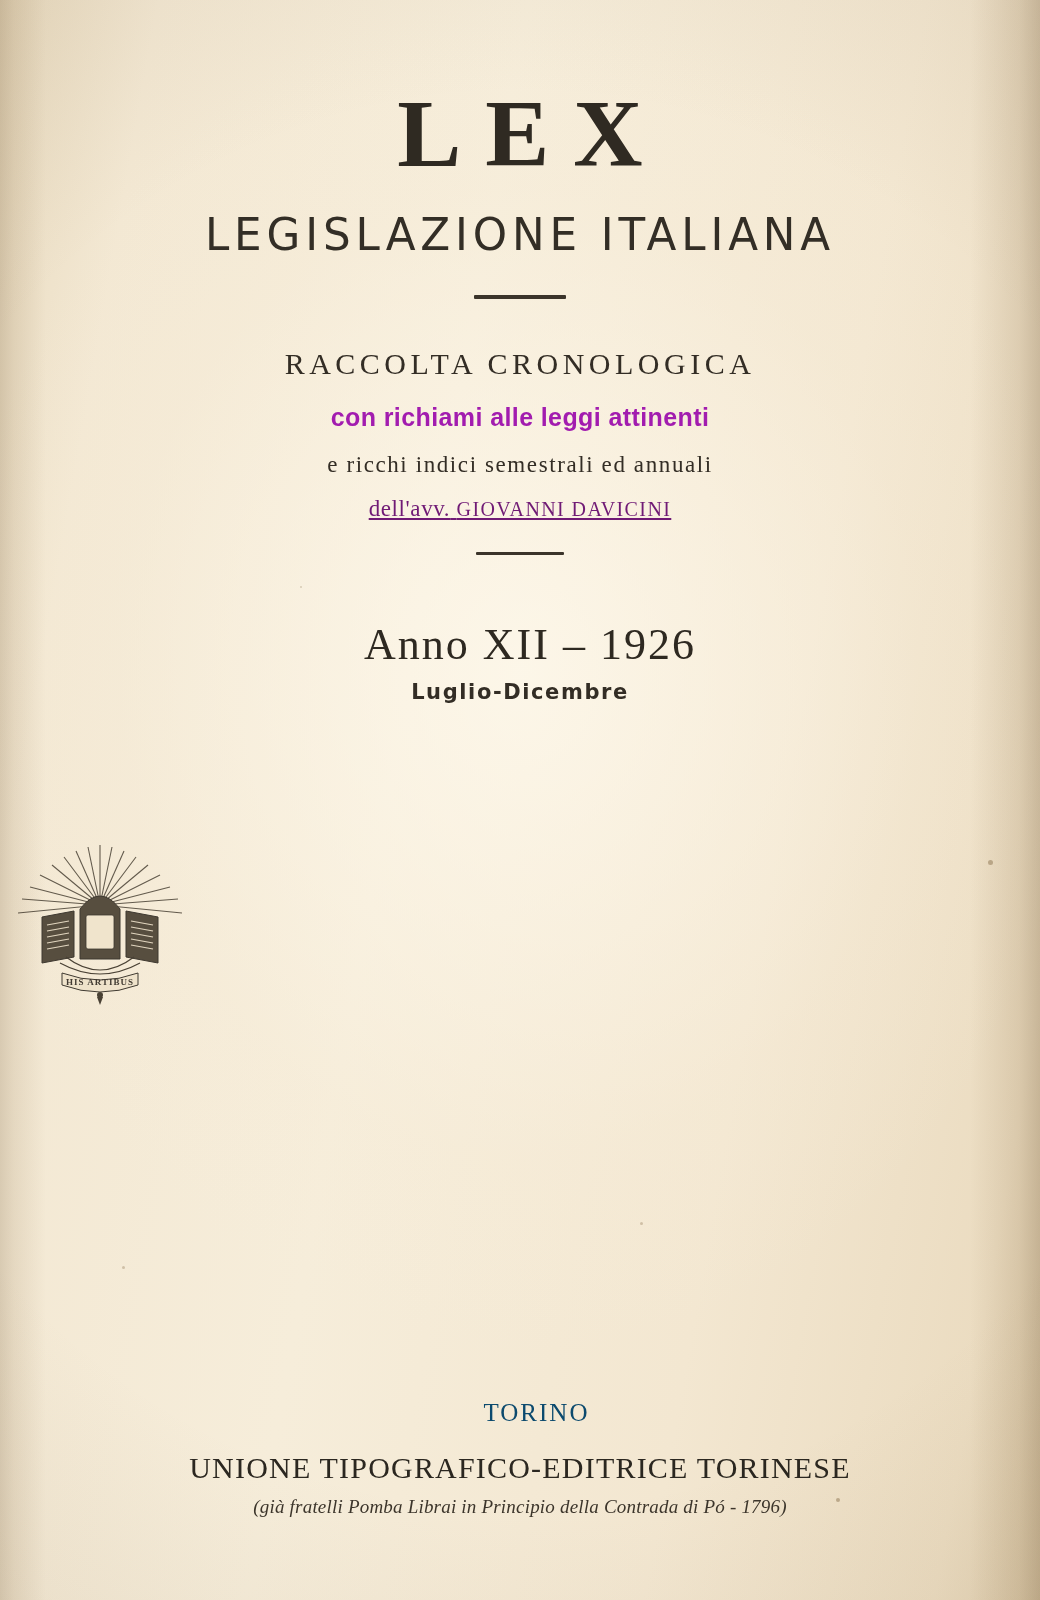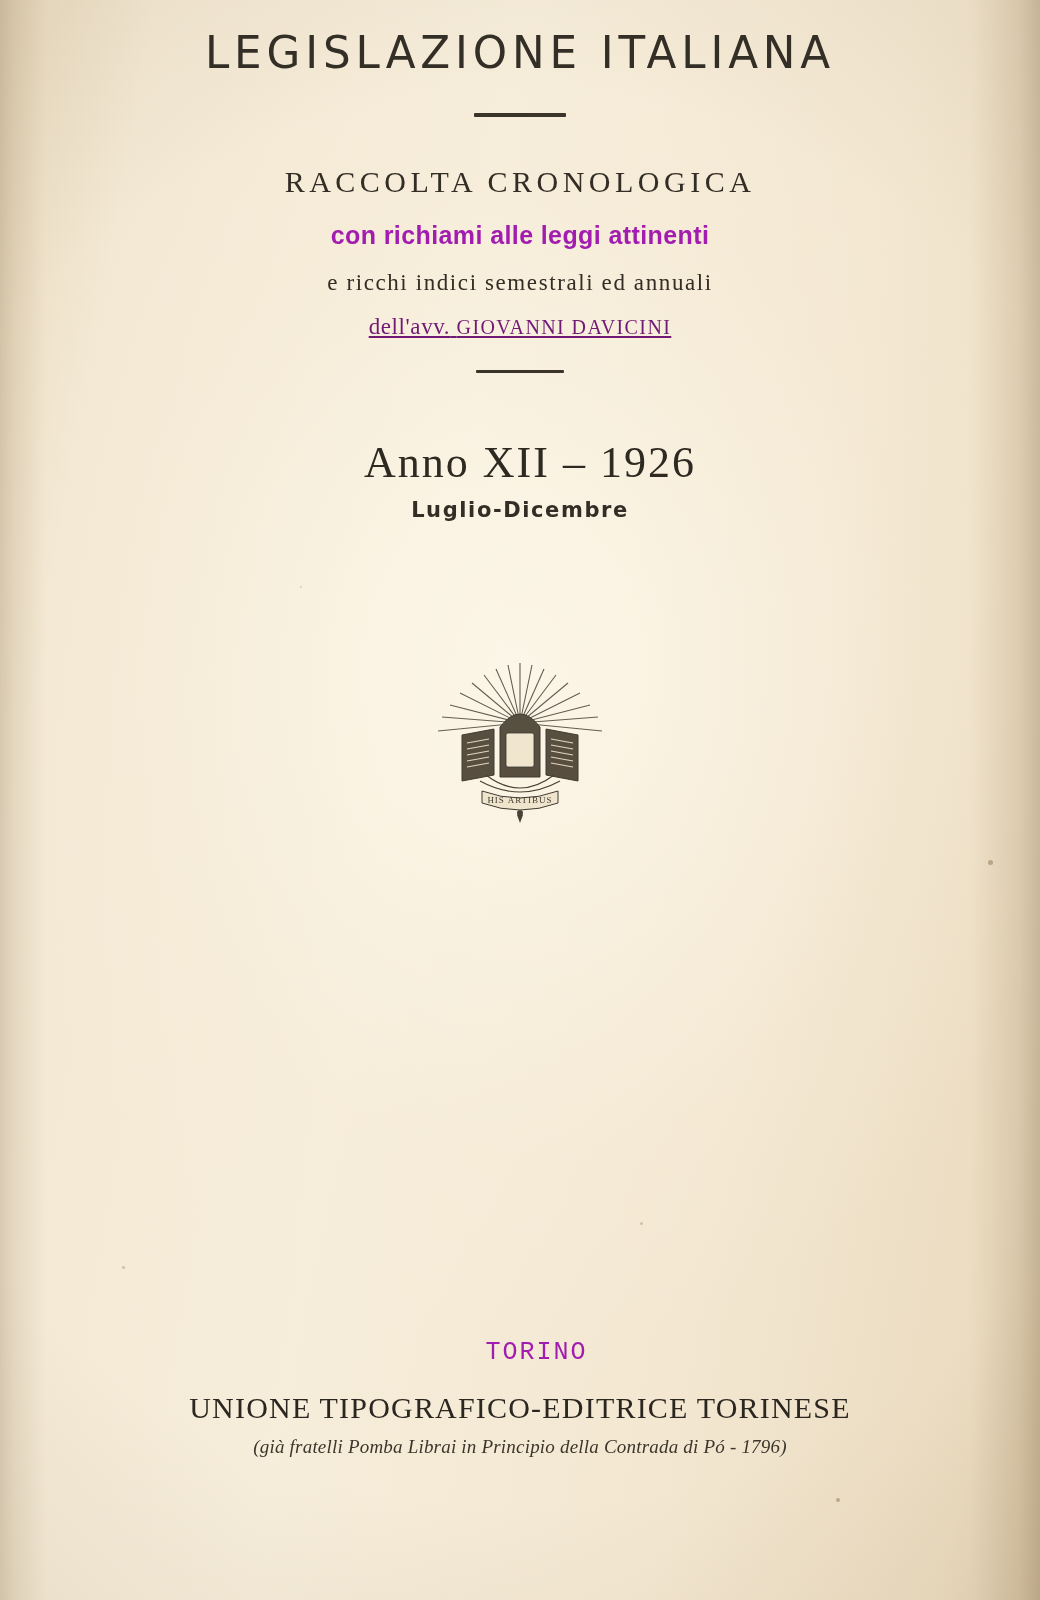"LEX" div.title-lex { html: none -> <div>LEX</div> }
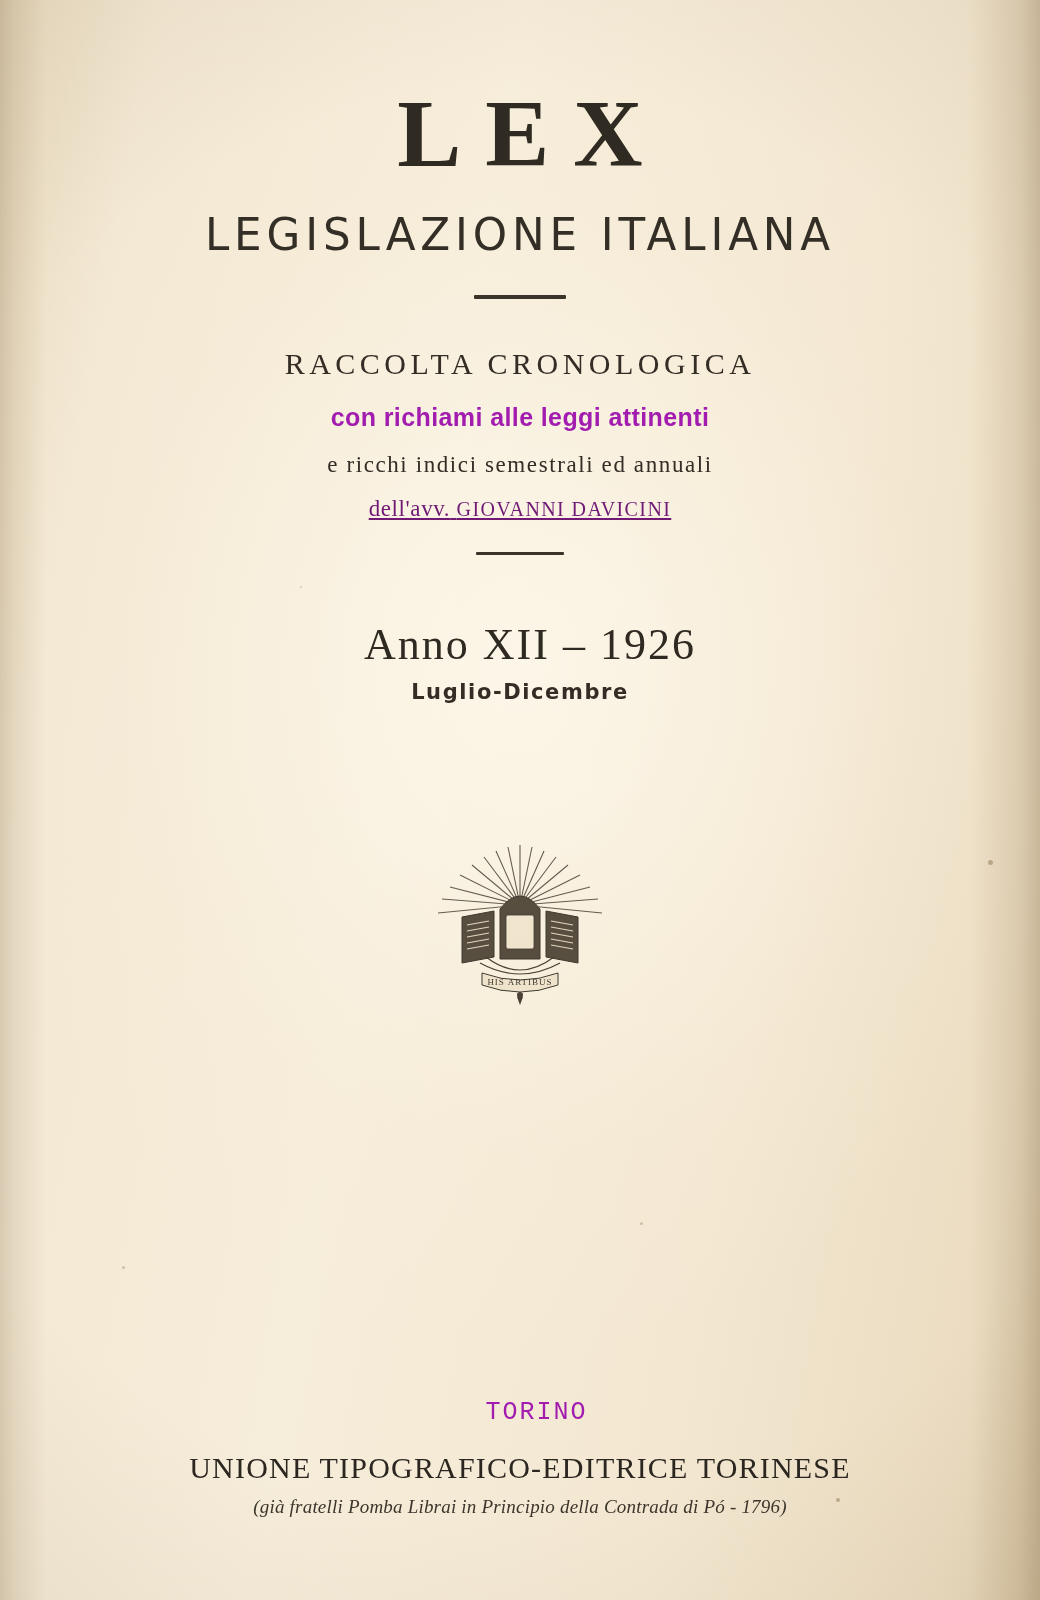"HIS ARTIBUS" .emblem-wrap { font-weight: none -> bold; justify-content: center -> none }
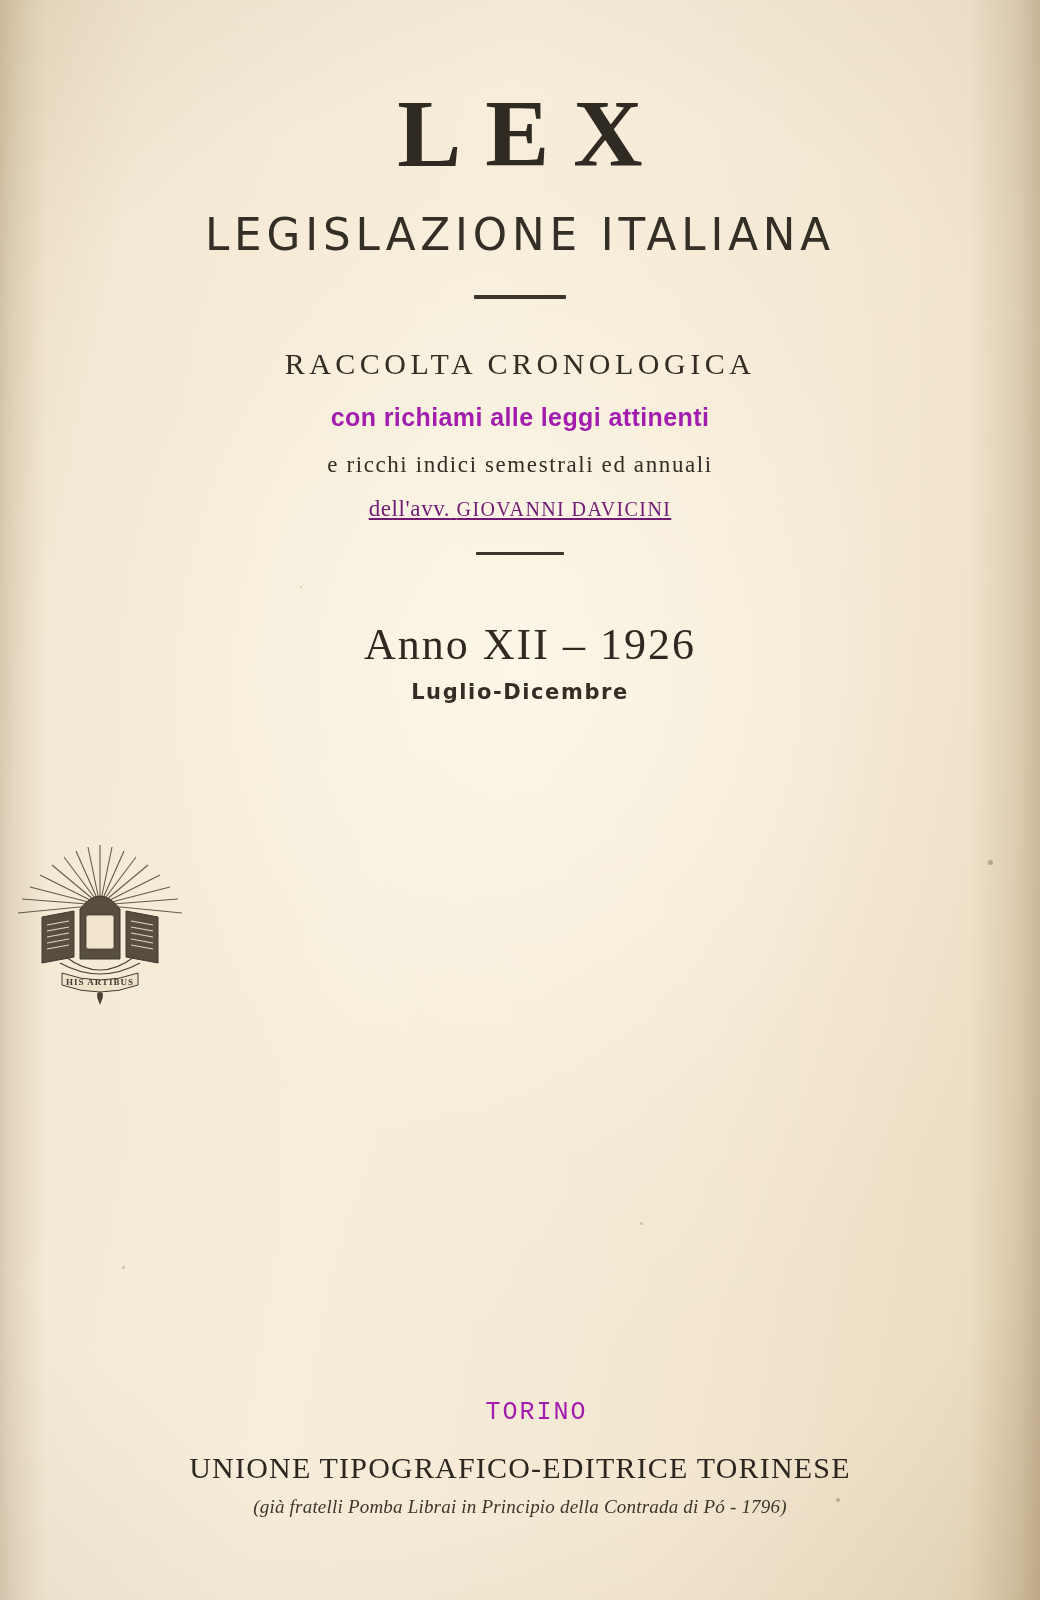"TORINO" .imprint-city { color: #a21caf -> #0c4a6e; font-family: Liberation Mono, monospace -> Liberation Serif, serif }
